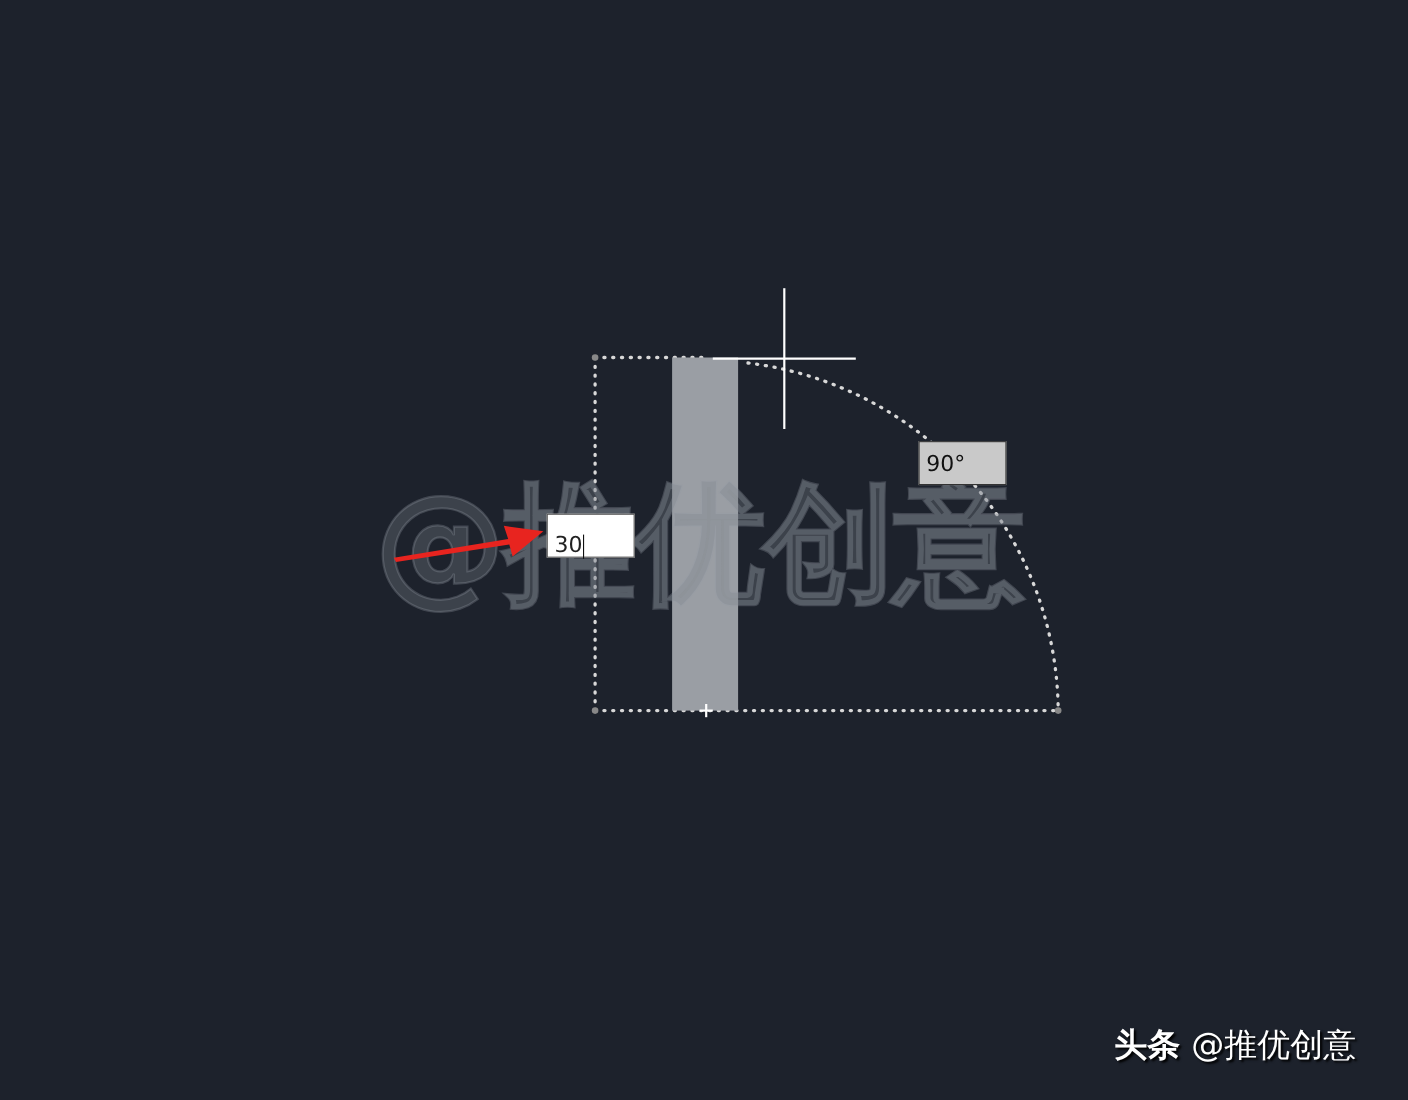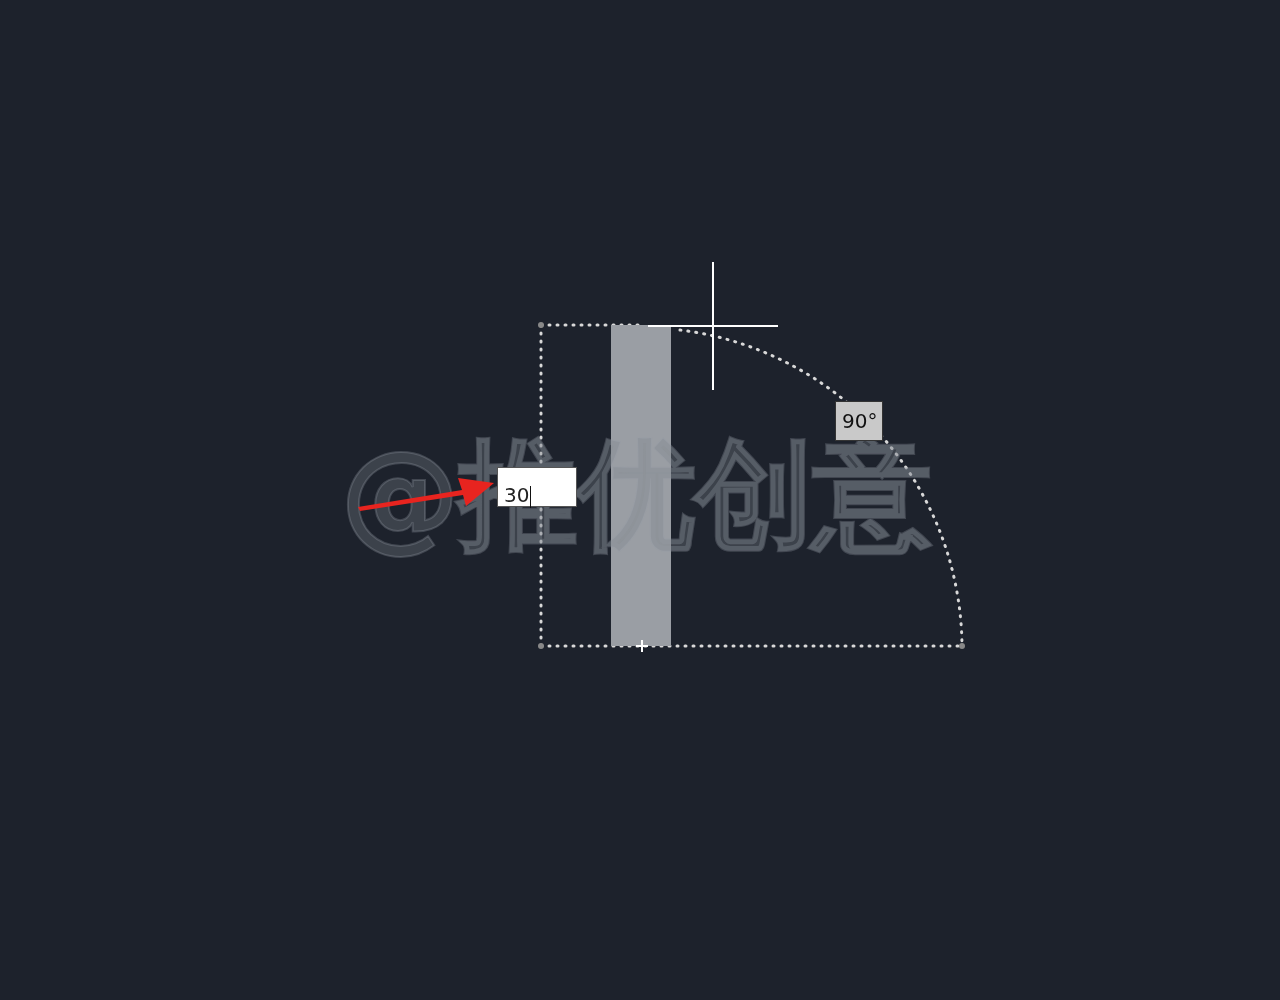"90°" .angle-tip { width: 48px -> 80px }
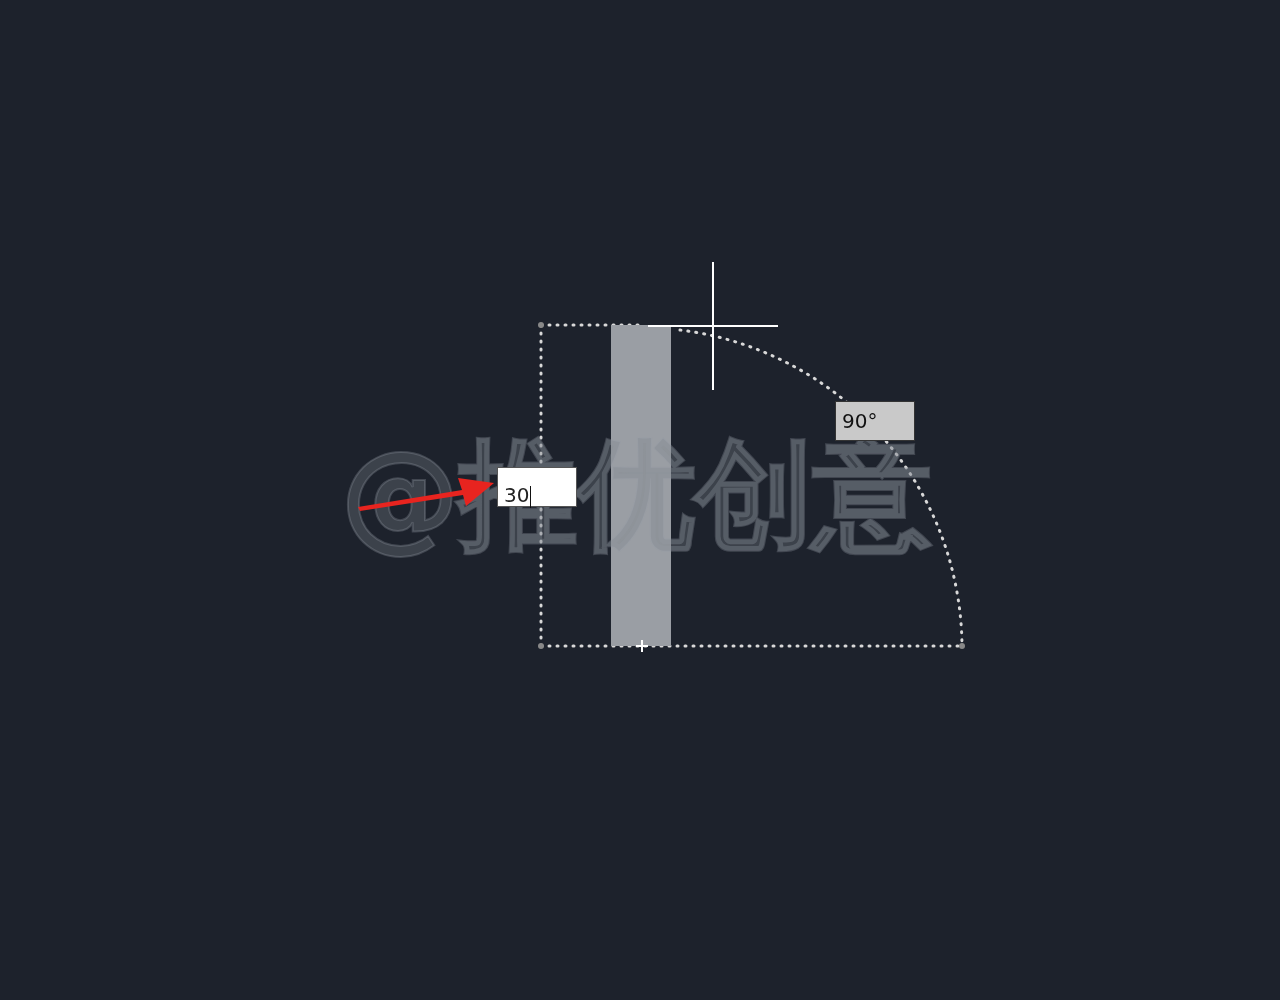"头条 @推优创意" div.credit { html: none -> <div><span>头条</span><span>@推优创意</span></div> }
